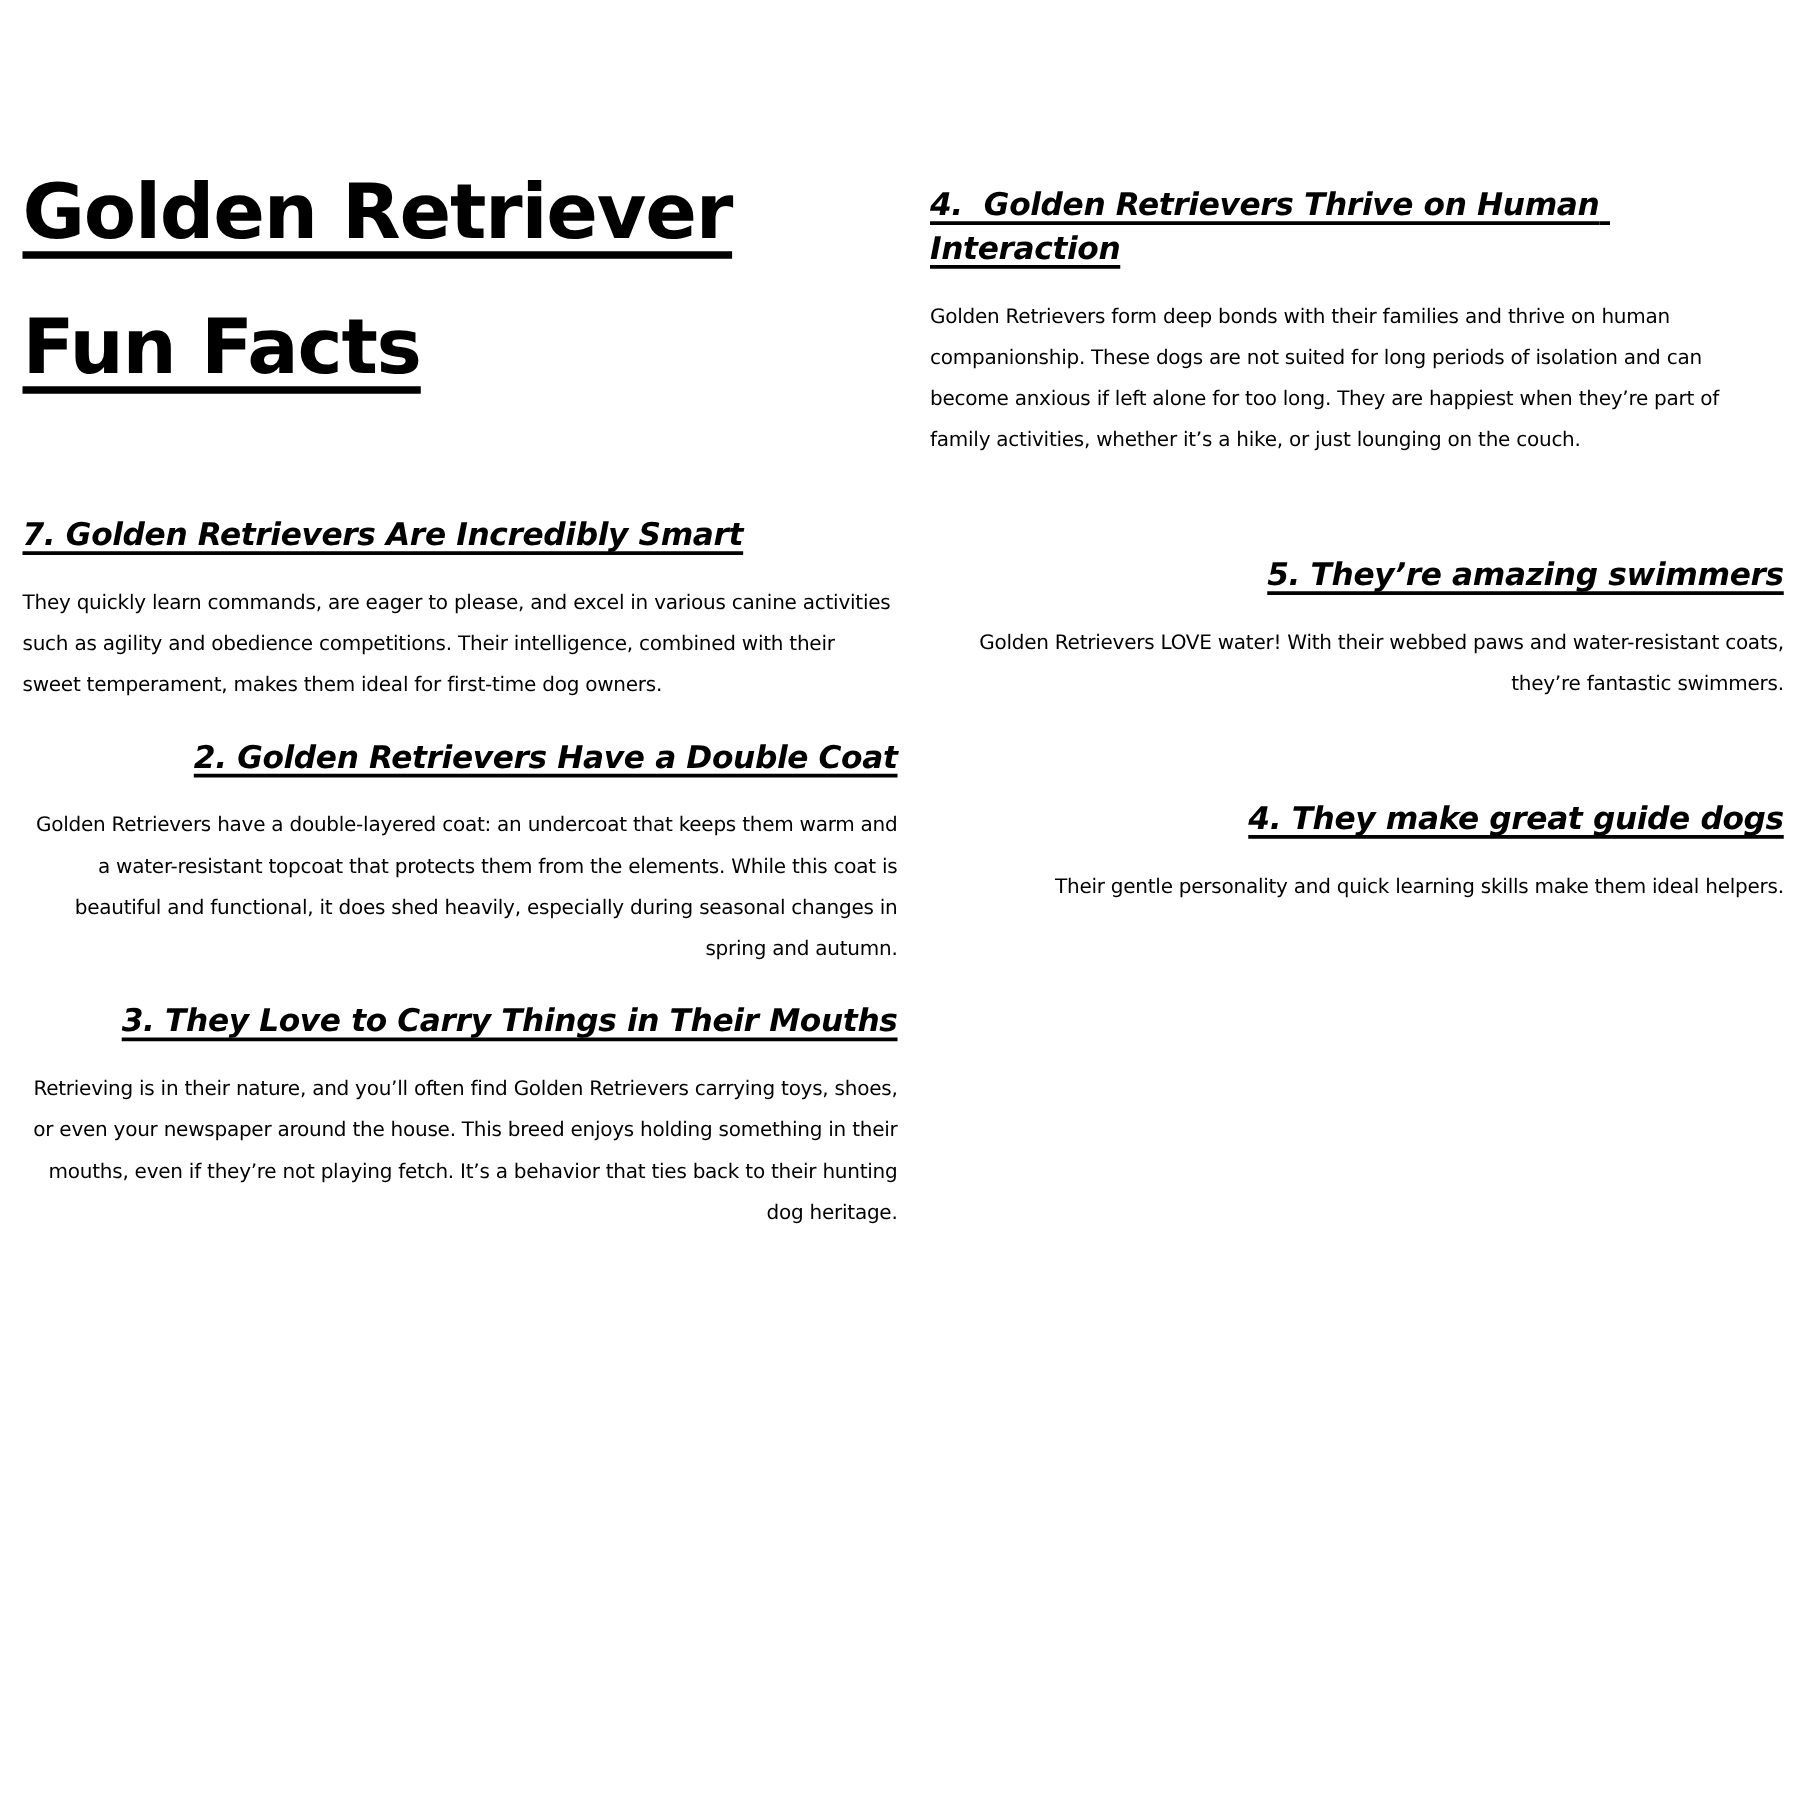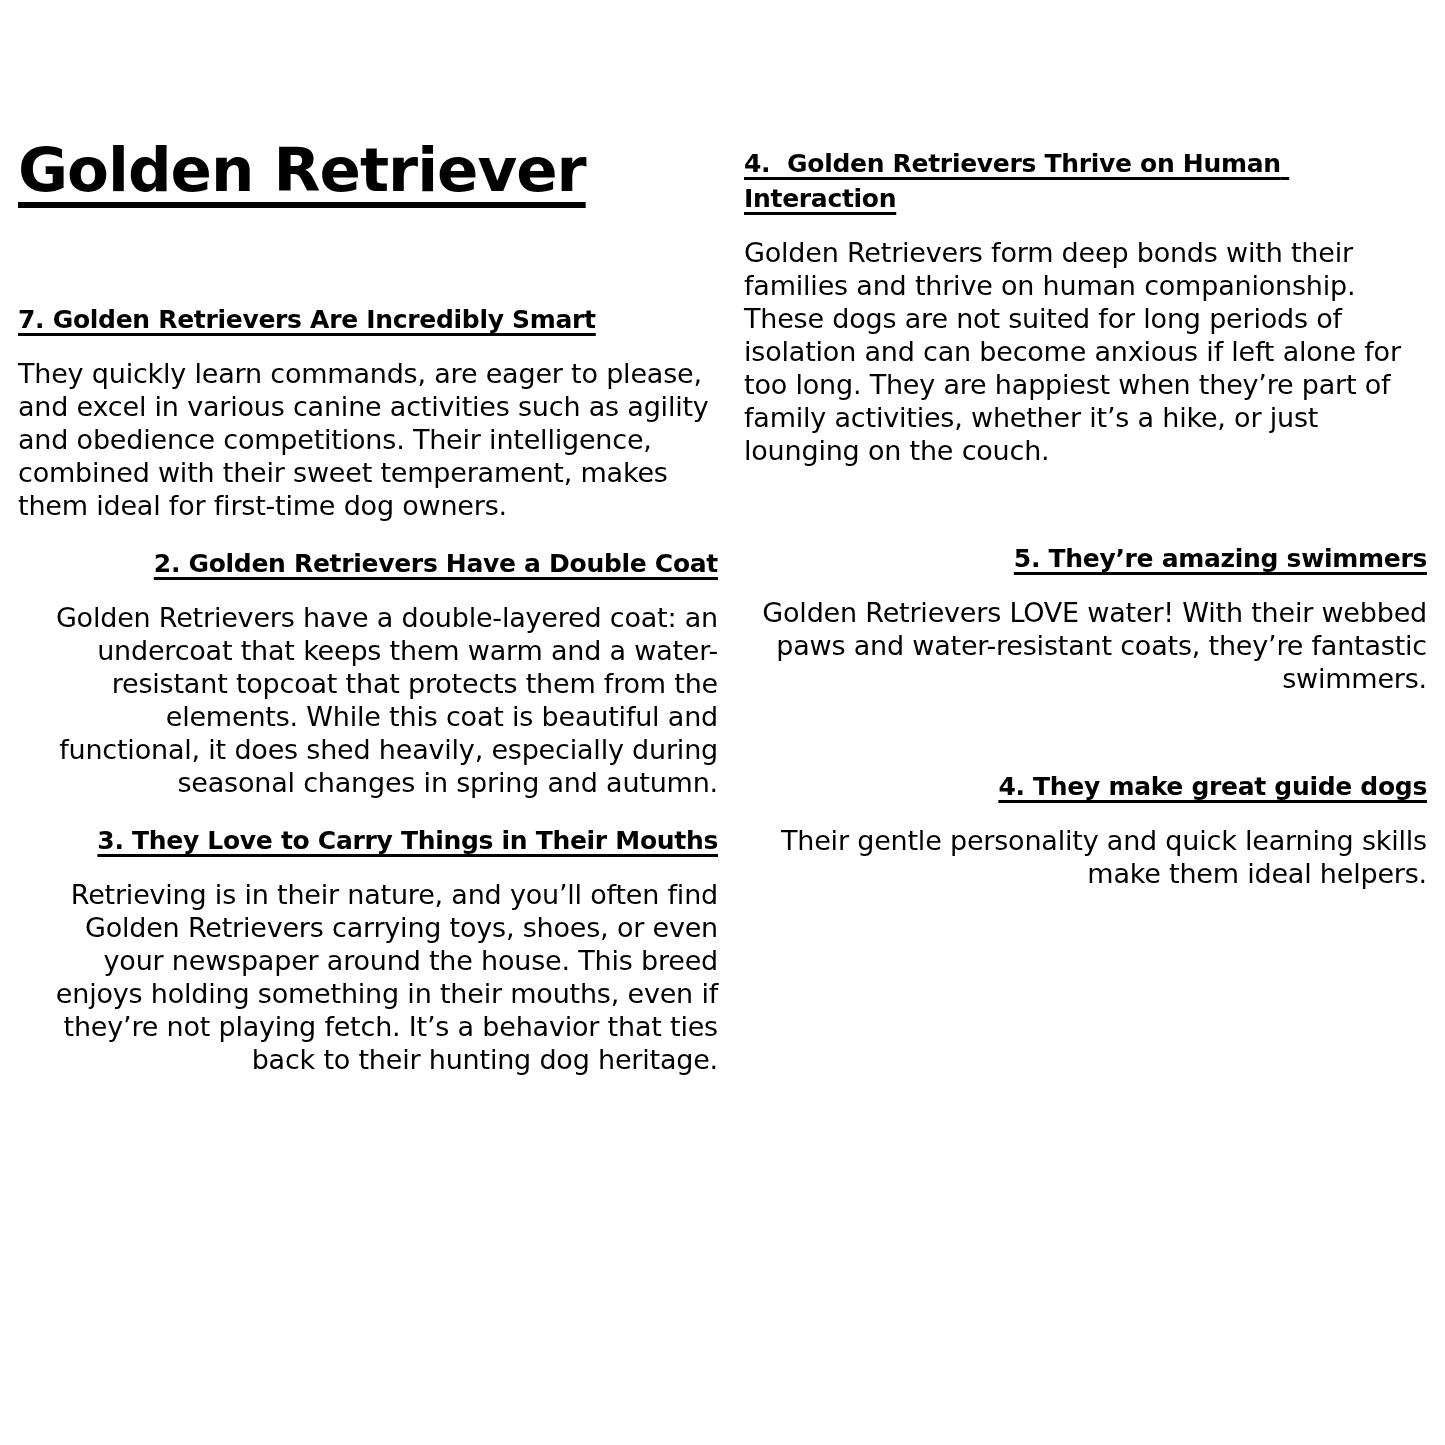"4. Golden Retrievers Thrive on" .section h2 { font-style: none -> italic }
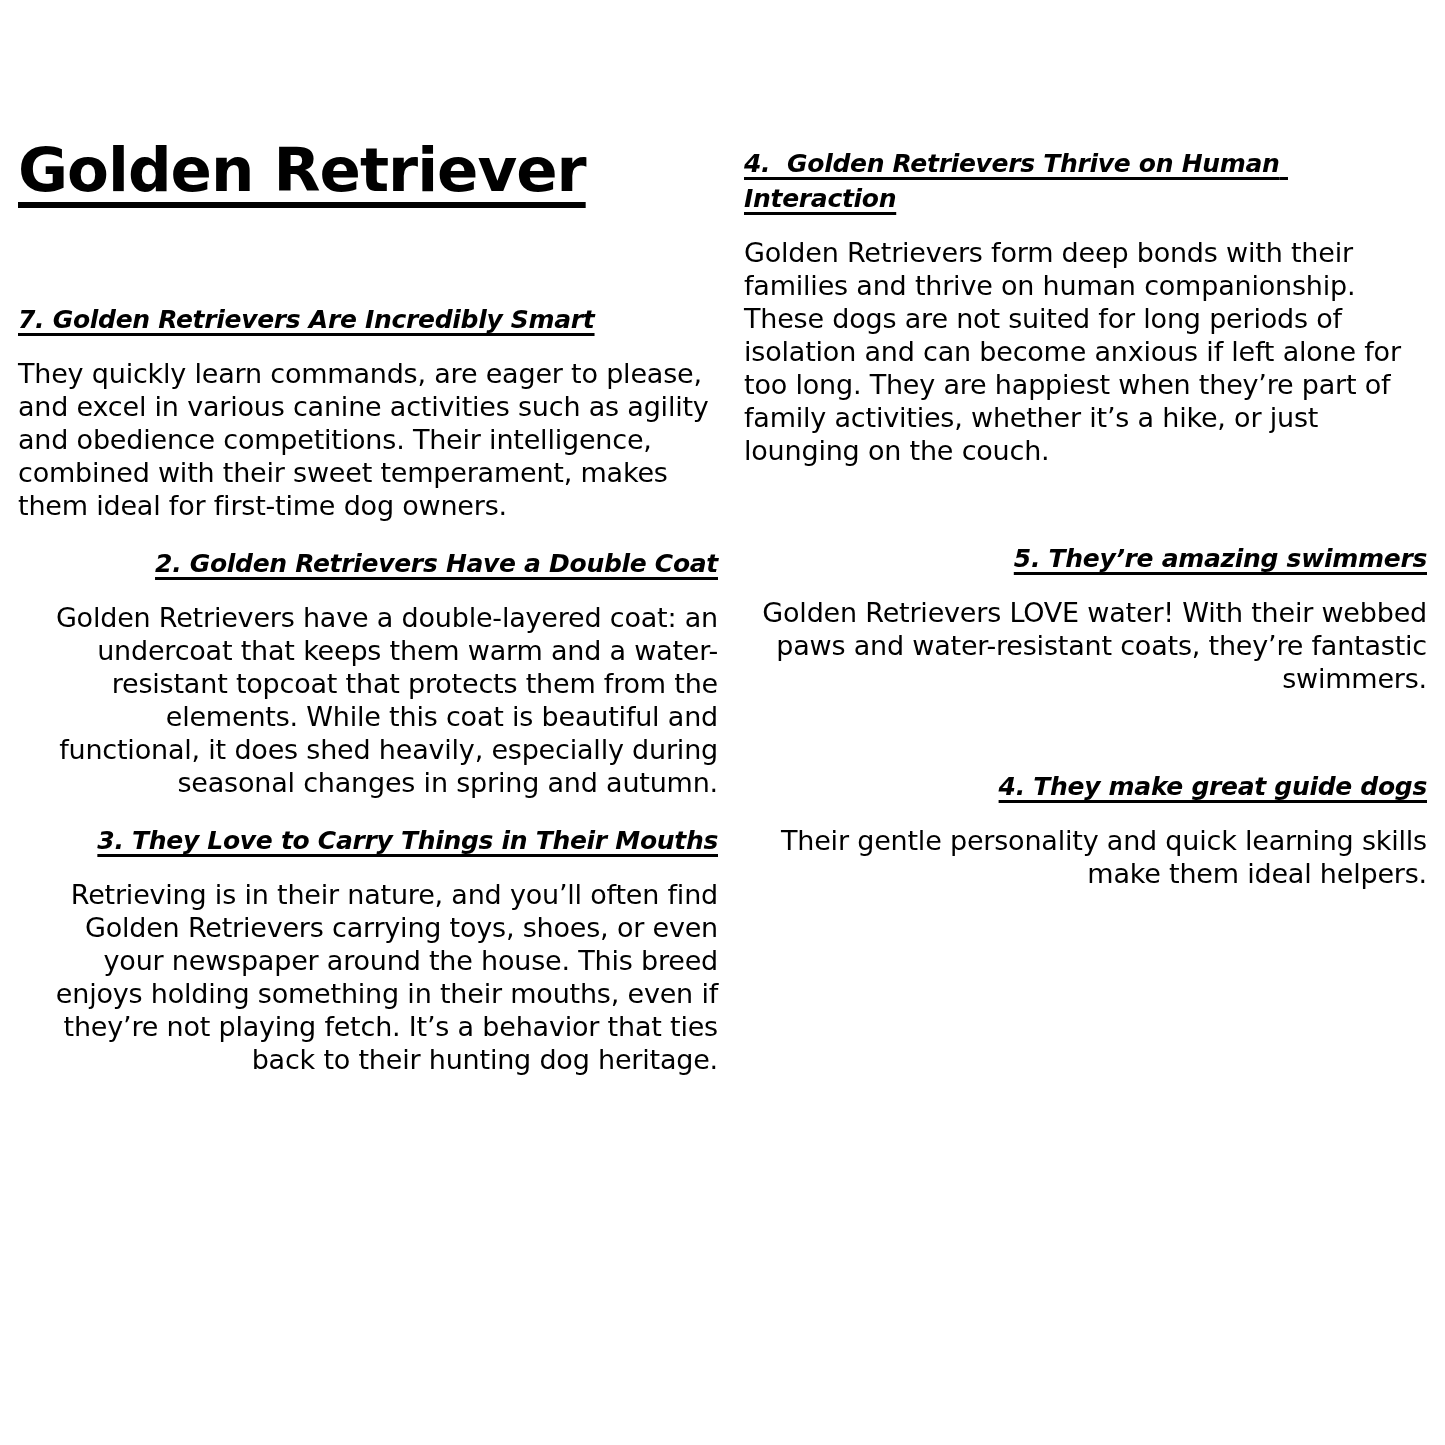"Fun Facts" span.title-line { html: none -> <span>Fun Facts</span> }
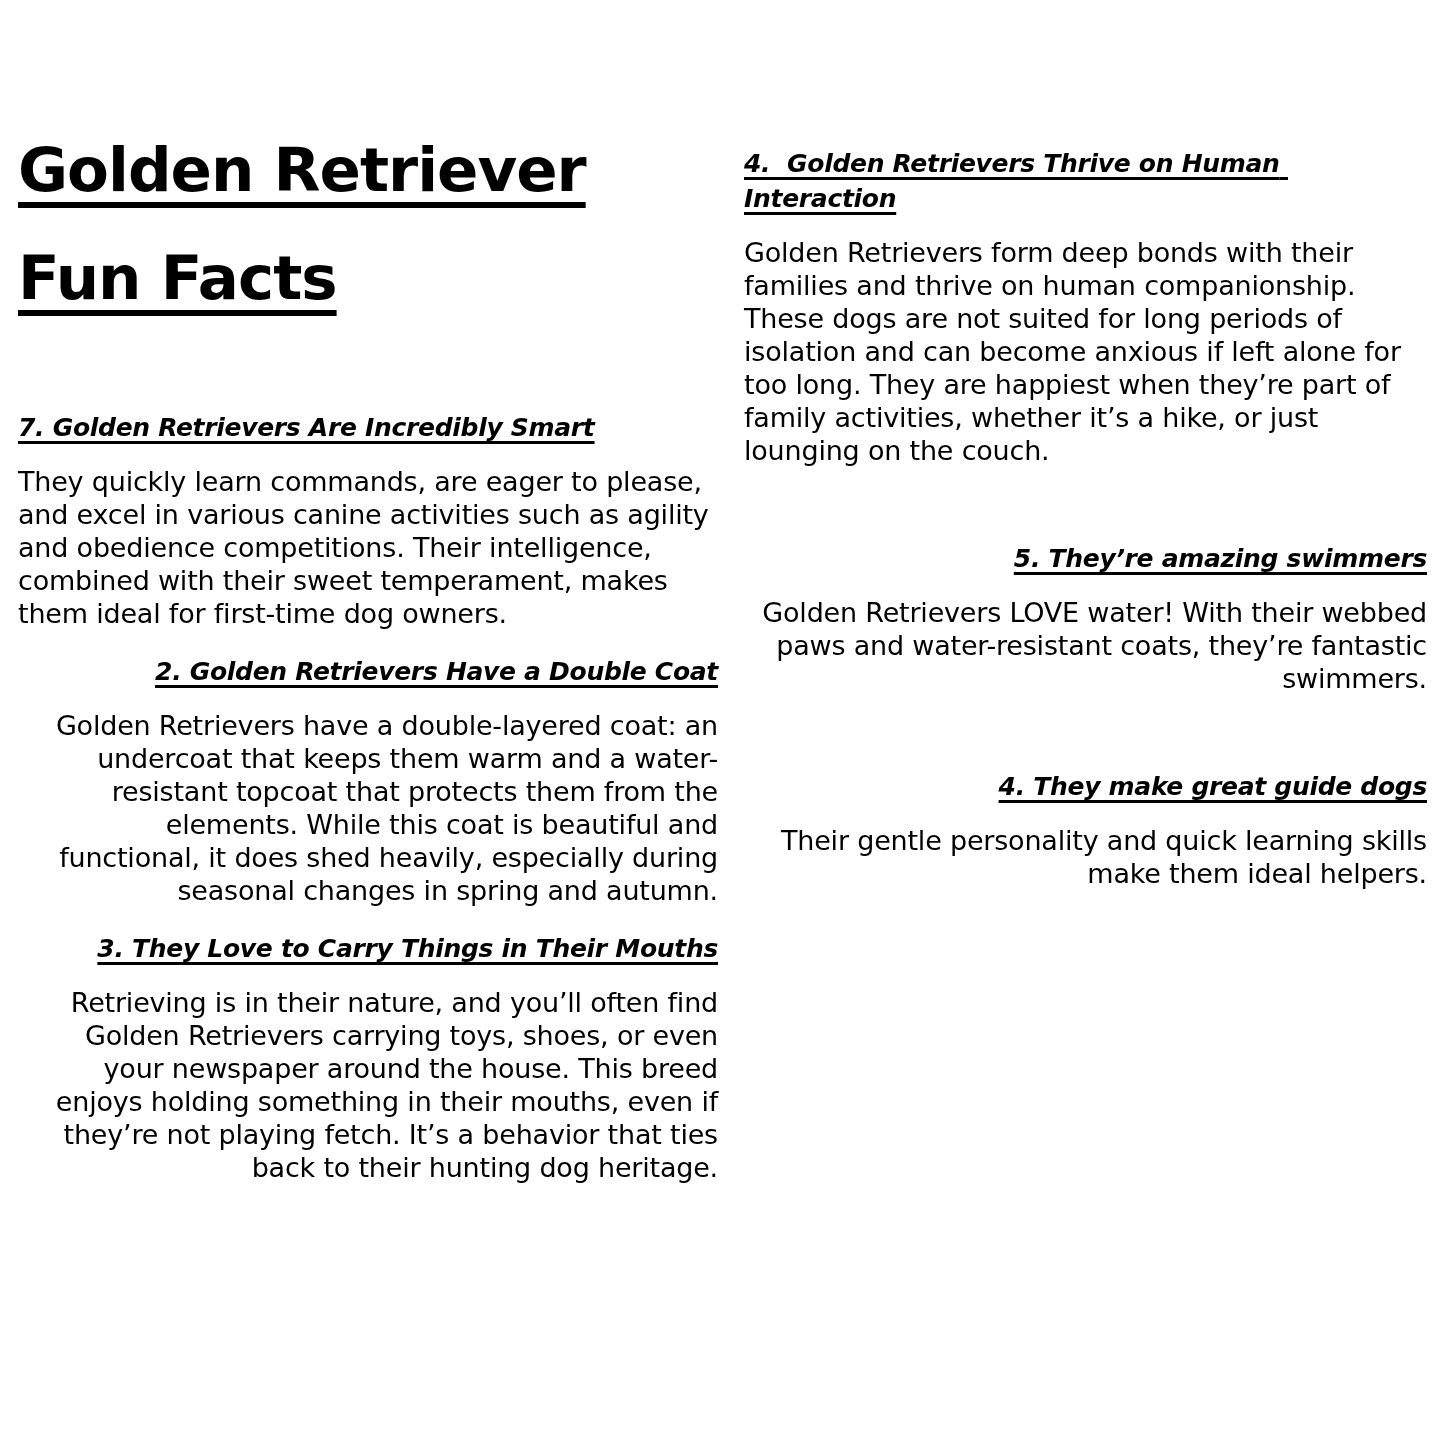"Golden Retrievers form deep bonds" .section p { font-size: 27px -> 16px }
